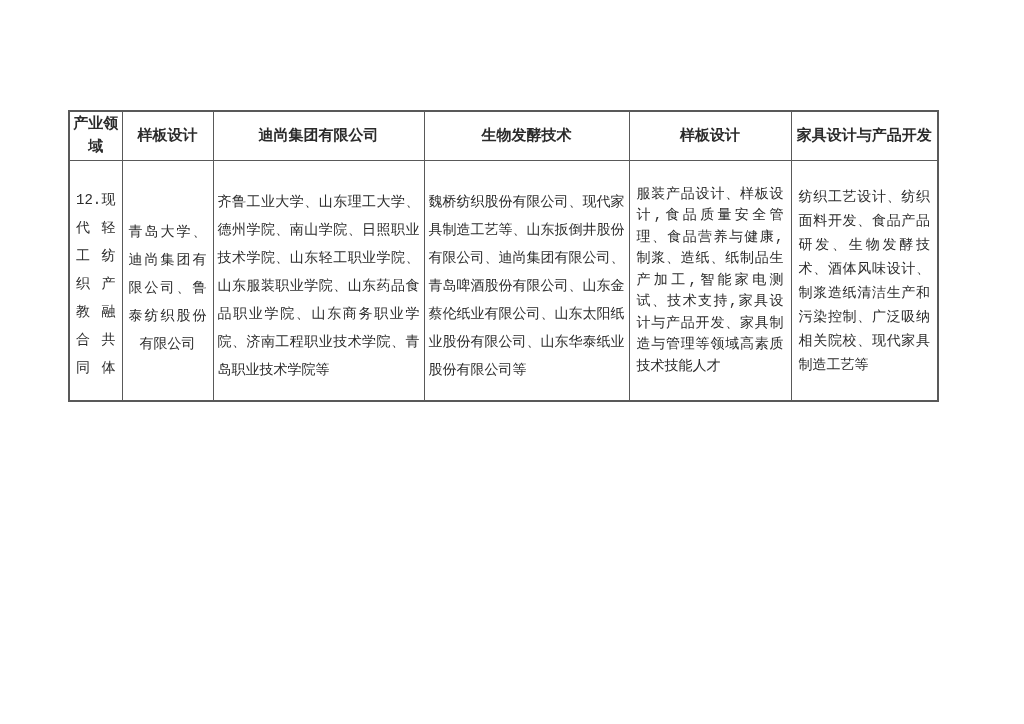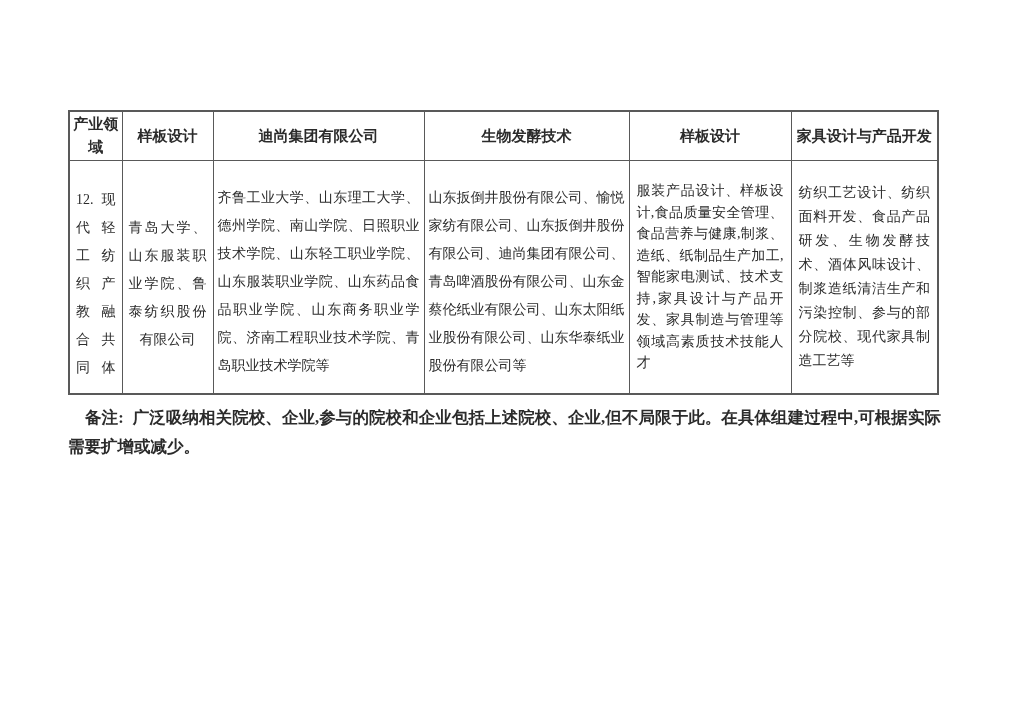"产业领域" .page { font-family: Liberation Serif, serif -> Liberation Mono, monospace }
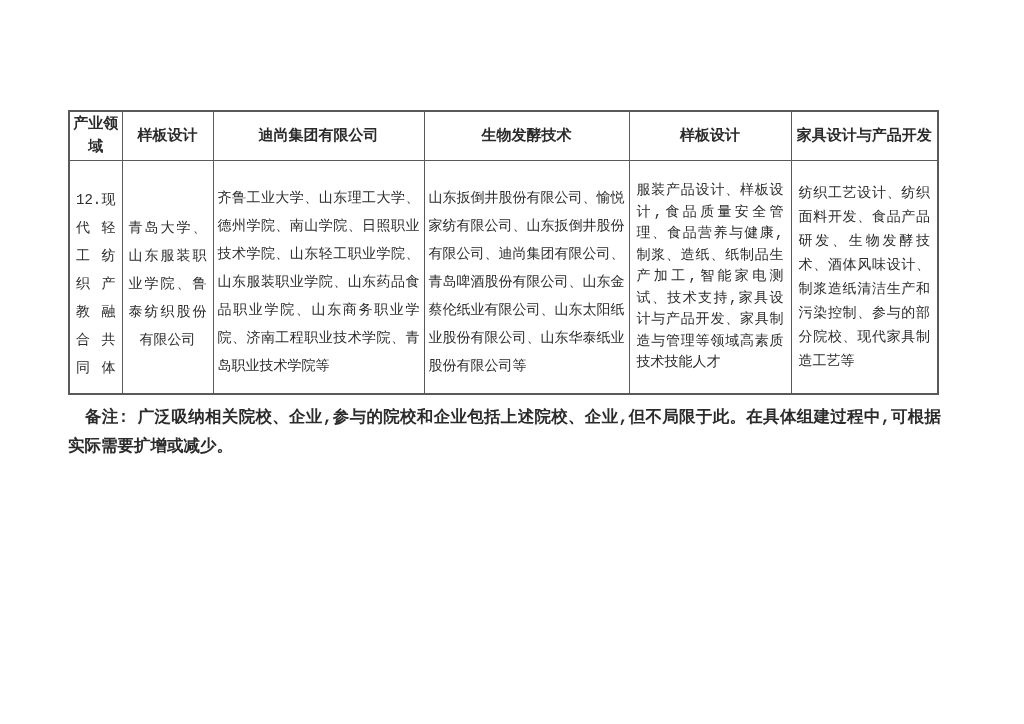"12.现代轻工纺织产教融合共同体" td.cell-industry { padding: 14px 6px 0 6px -> 14px 6px 7px 6px }
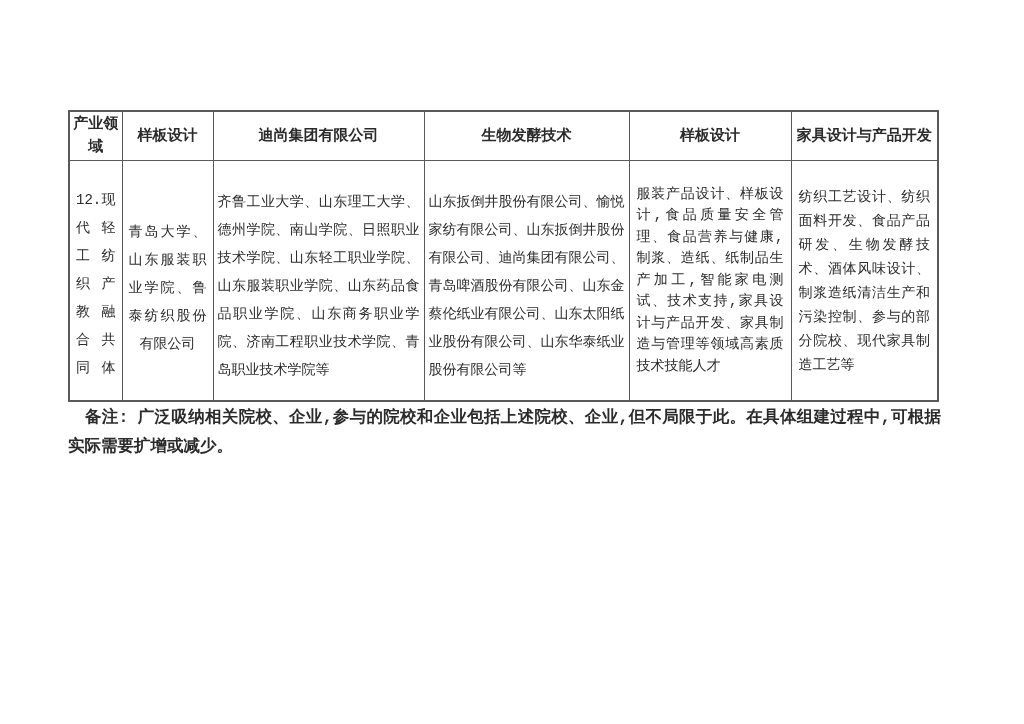"山东扳倒井股份有限公司、愉悦家纺有限公司、山东扳倒井股份有限公司、迪尚集团有限公" td.cell-enterprises { text: 山东扳倒井股份有限公司、愉悦家纺有限公司 -> 魏桥纺织股份有限公司、现代家具制造工艺等 }
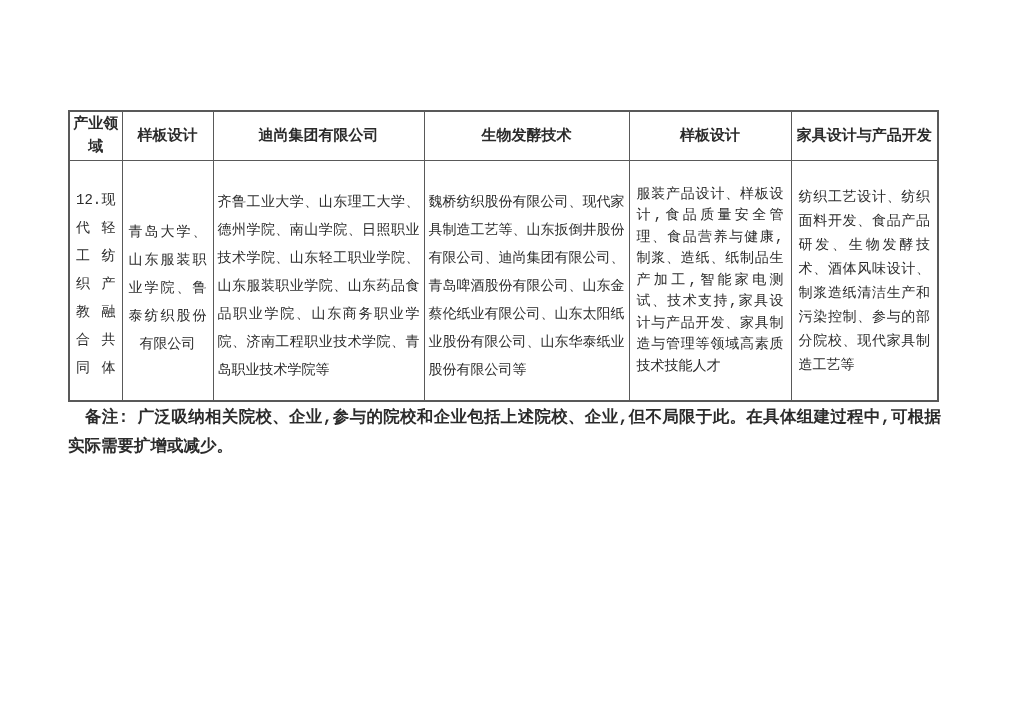"纺织工艺设计、纺织面料开发、食品产品研发、生物发酵技术、酒体风味设计、制浆造纸清" td.cell-tech { text: 参与的部分 -> 广泛吸纳相关 }
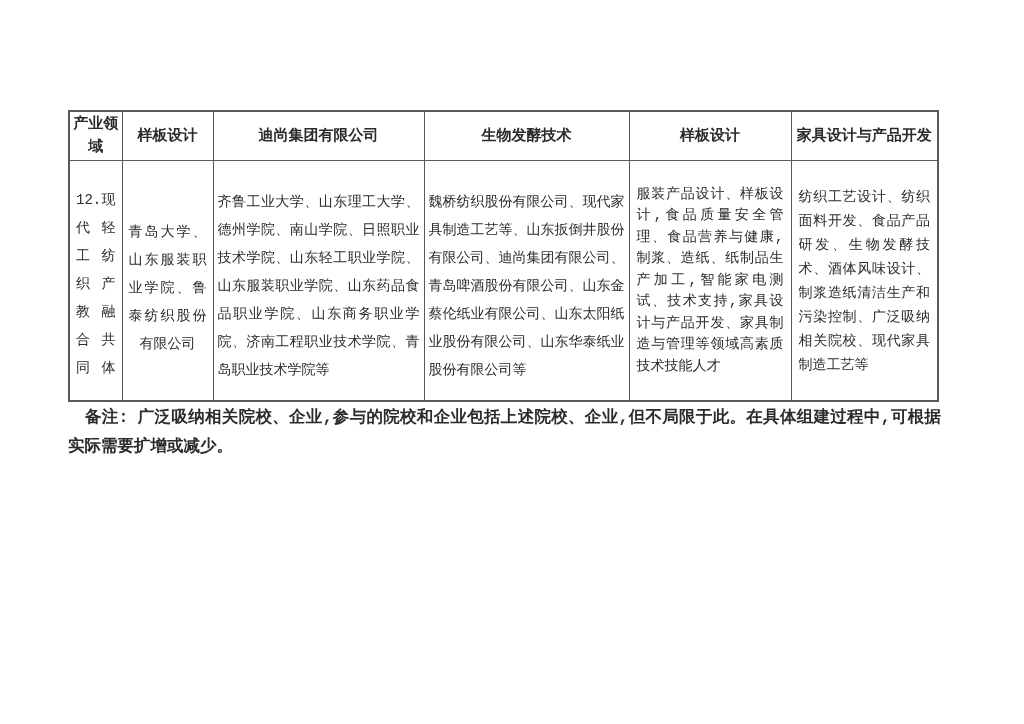"青岛大学、山东服装职业学院、鲁泰纺织股份有限公司" td.cell-lead { text: 山东服装职业学院 -> 迪尚集团有限公司 }
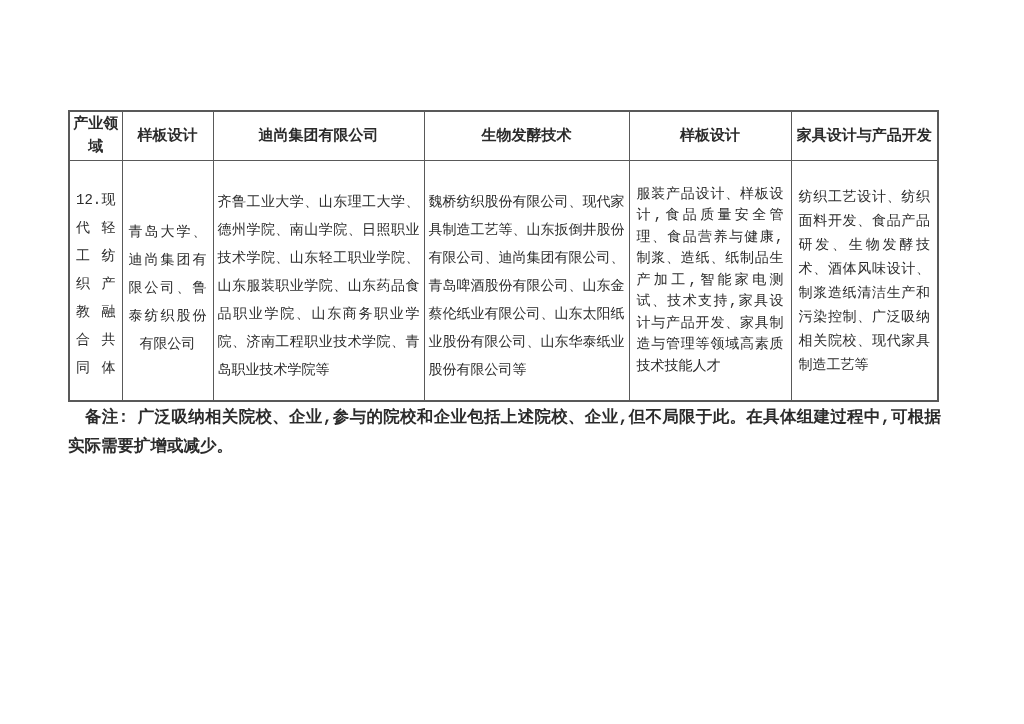"备注:" p.note { html: <p> <span>备注:</span><span>广泛吸纳相关院校、企业,参与的院校和企业包括上述院校、企业,但不局限于此。在具体组建过程中,可根据实际需要扩增或减少。</span> </p> -> none }
